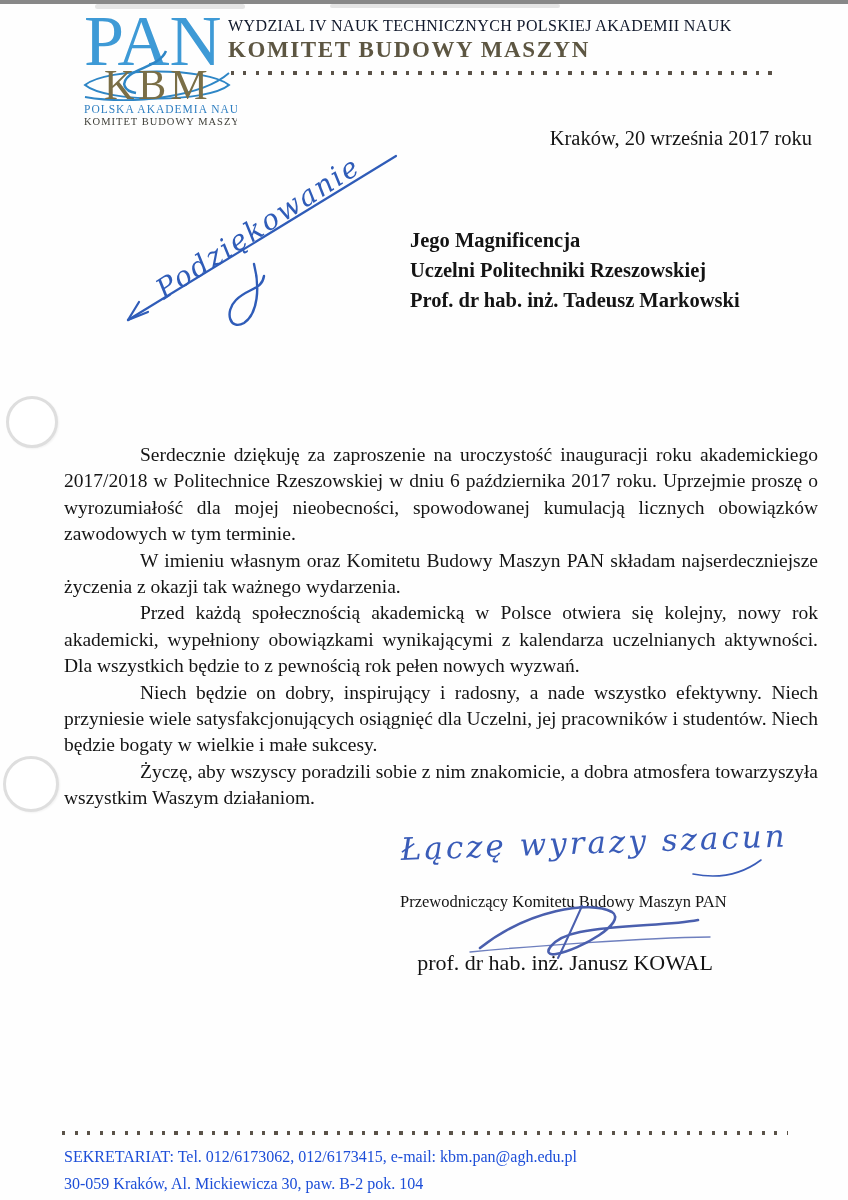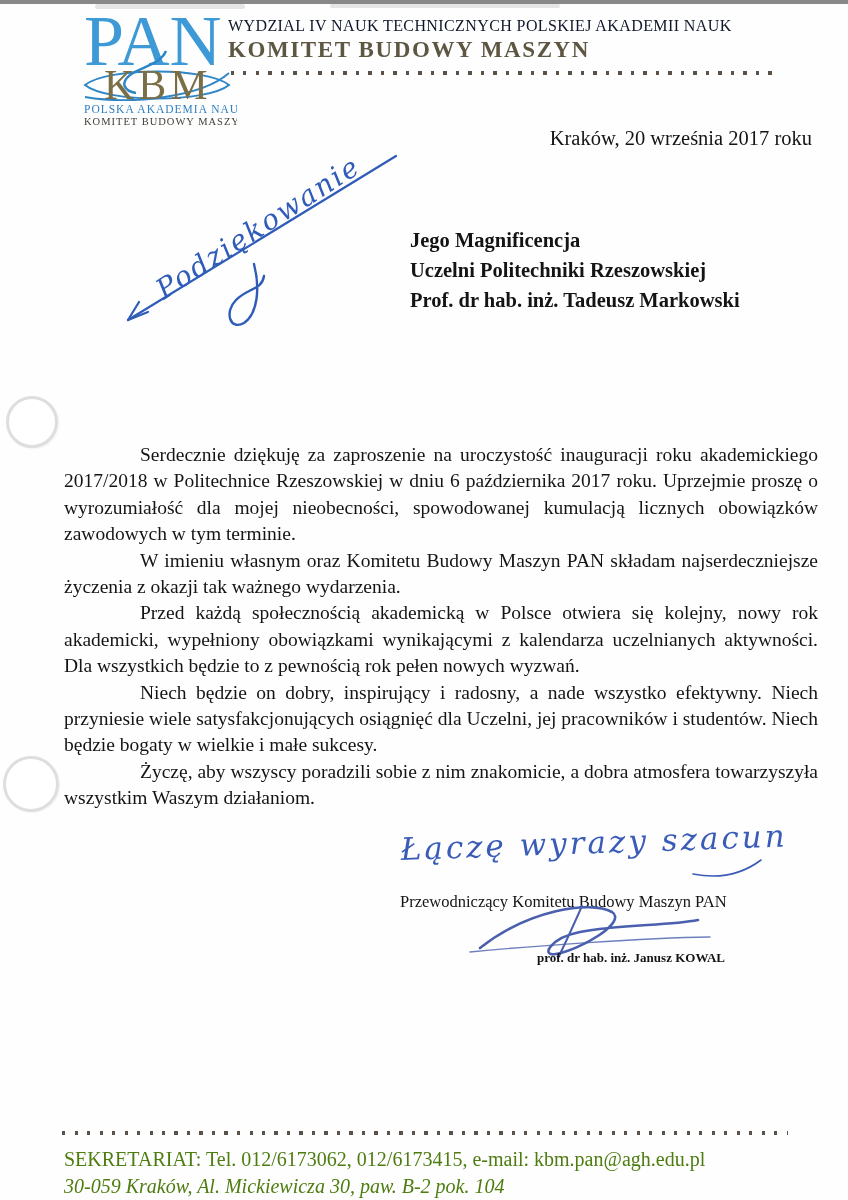"prof. dr hab. inż. Janusz" .sig-name { font-size: 13px -> 22px; font-weight: bold -> none; text-align: right -> center }
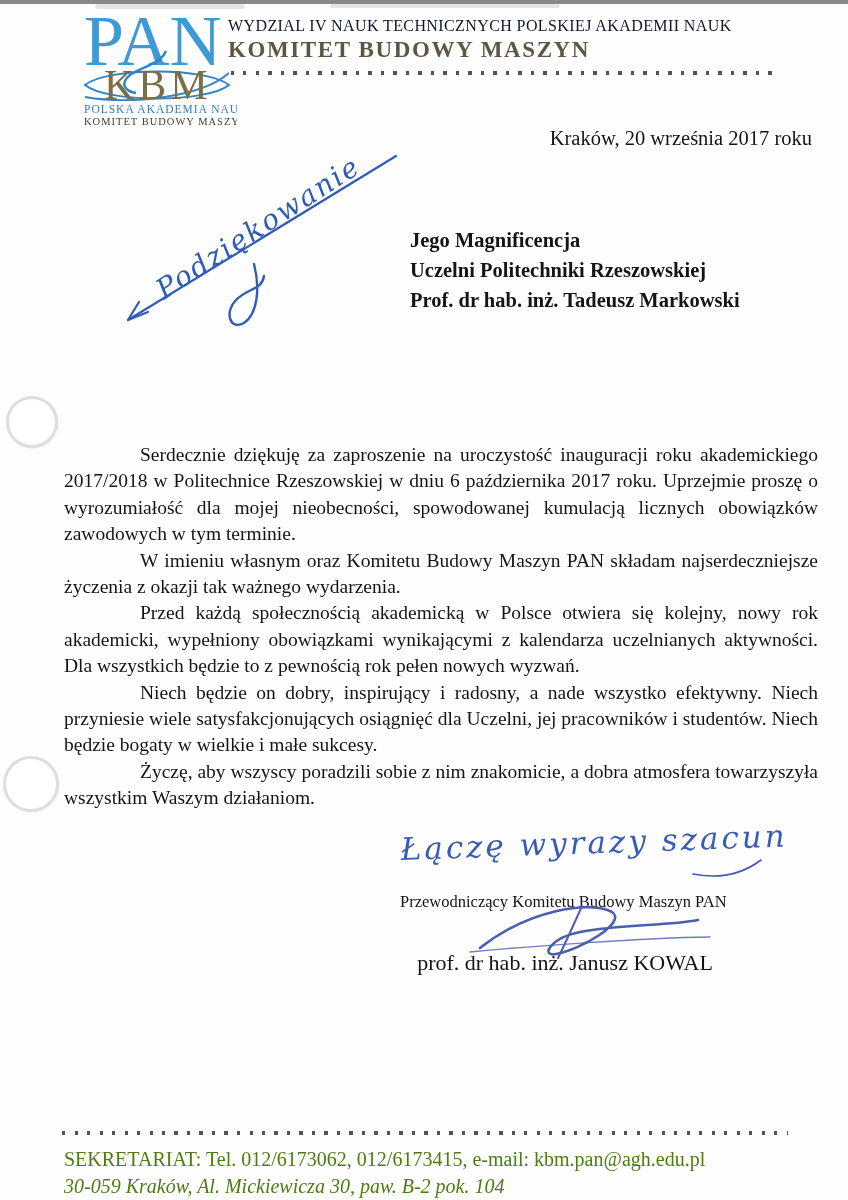"SEKRETARIAT: Tel. 012/6173062," .ftr-line { color: #4d7c0f -> #1d4ed8; font-size: 20px -> 16px }
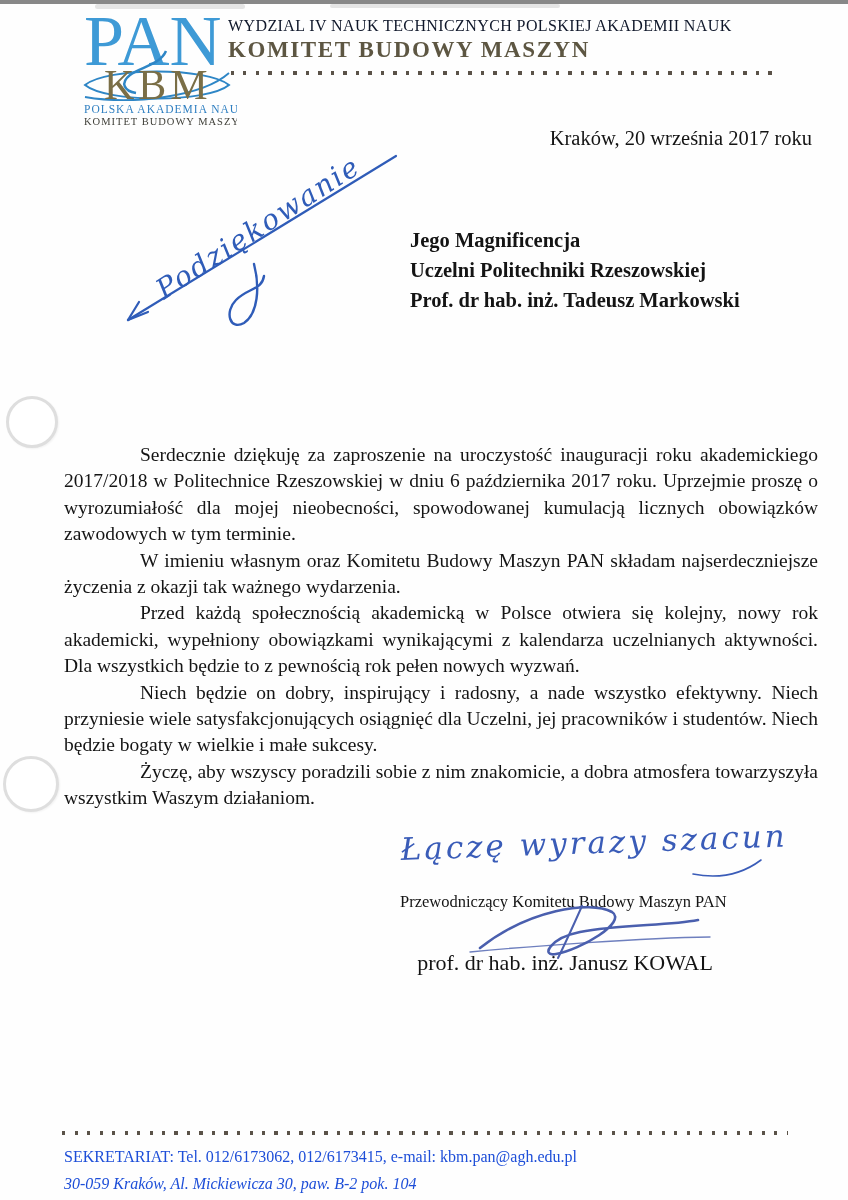"30-059 Kraków, Al. Mickiewicza 30," .ftr-line-2 { font-style: italic -> none }
